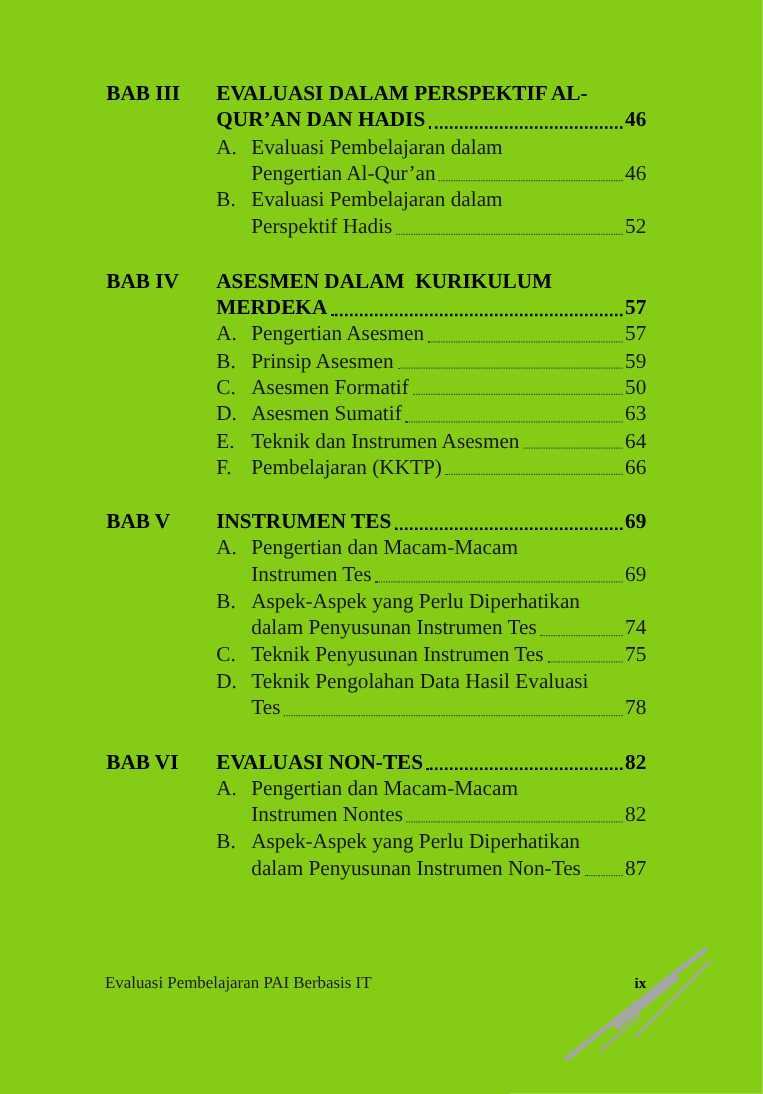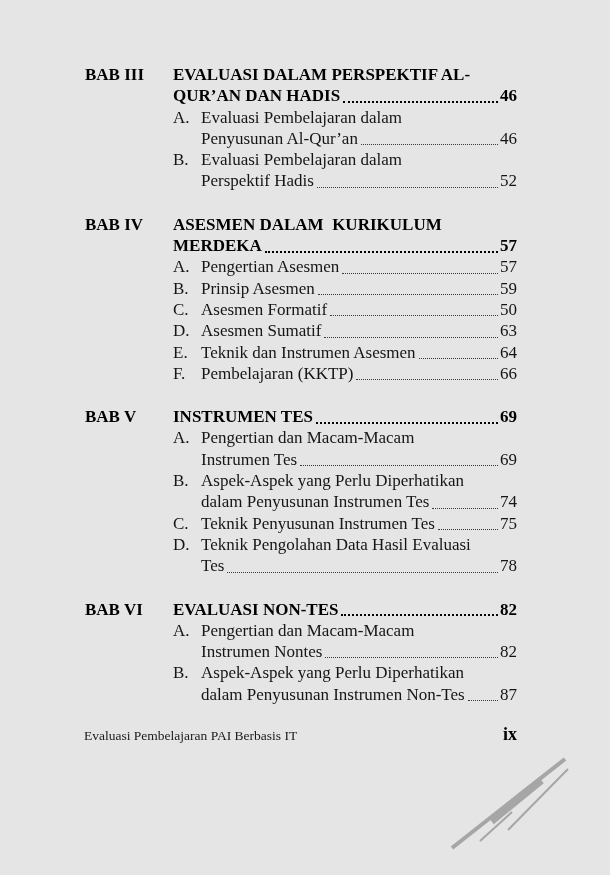"BAB III" .page { background: #e5e5e5 -> #84cc16 }
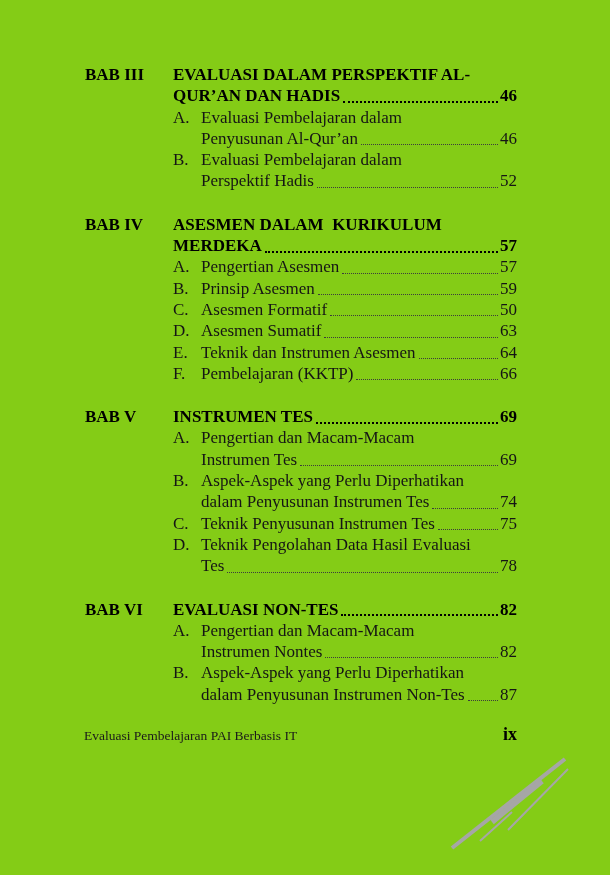"Penyusunan Al-Qur’an" span.txt { text: Penyusunan -> Pengertian }
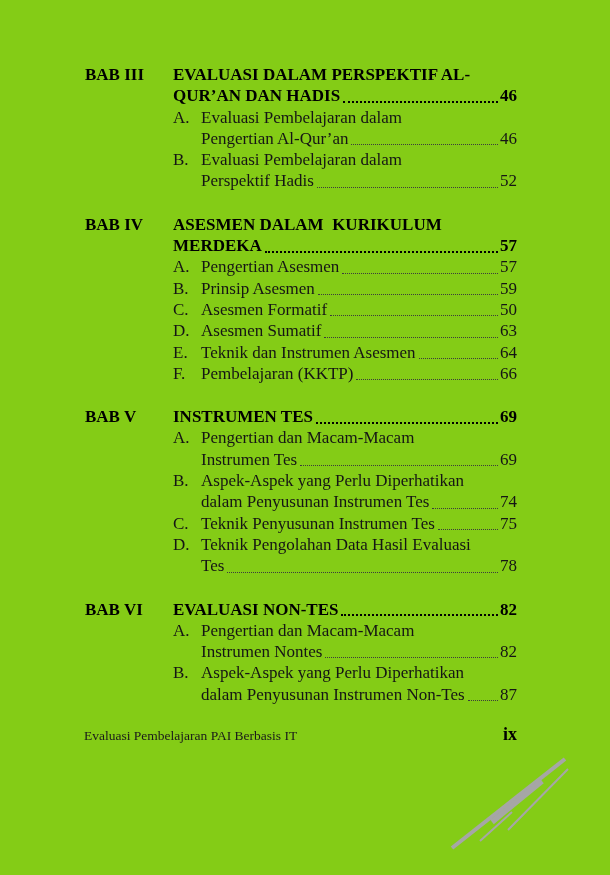"Evaluasi Pembelajaran PAI Berbasis IT" .footer { top: 724px -> 778px }
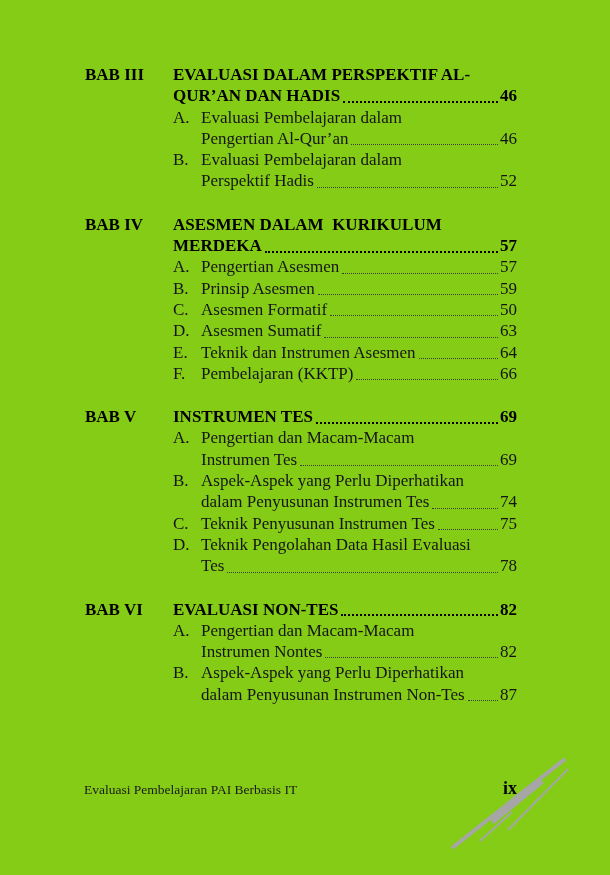"ix" .footer-page { font-size: 18px -> 12px }
